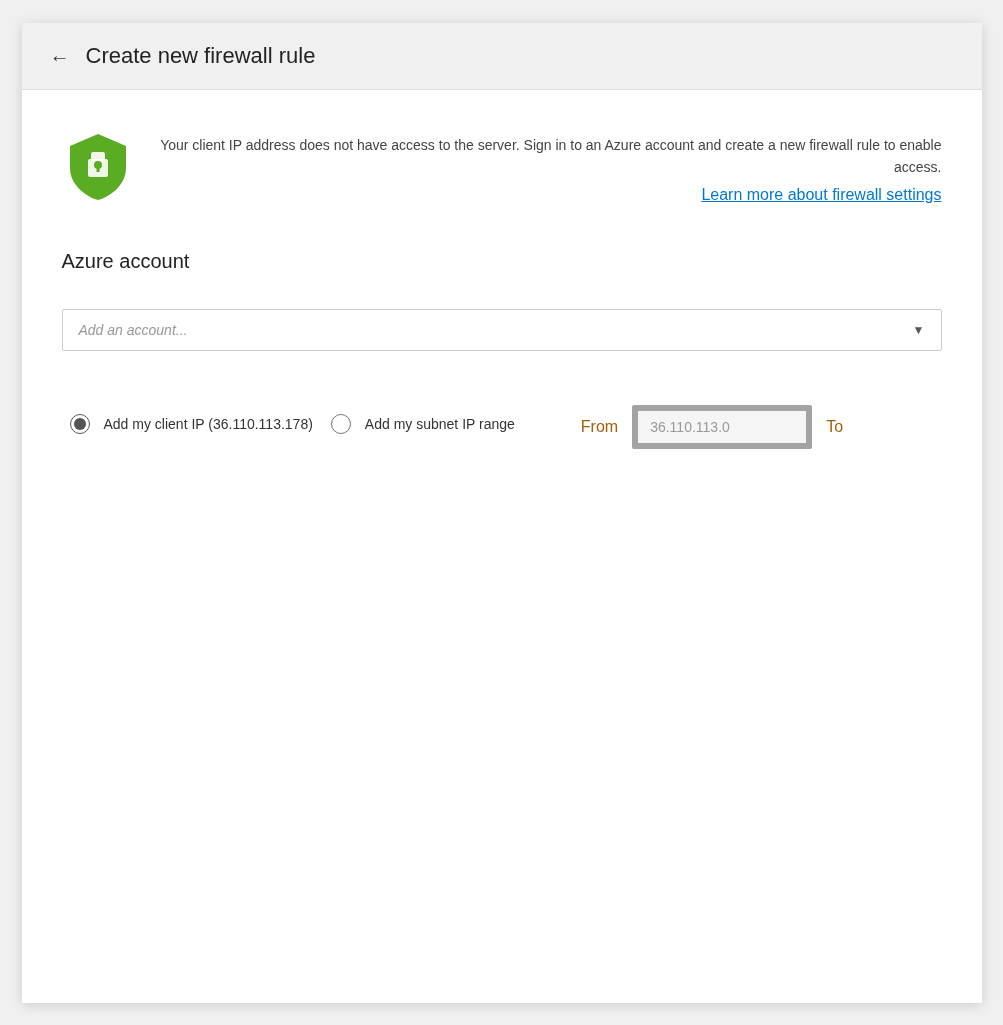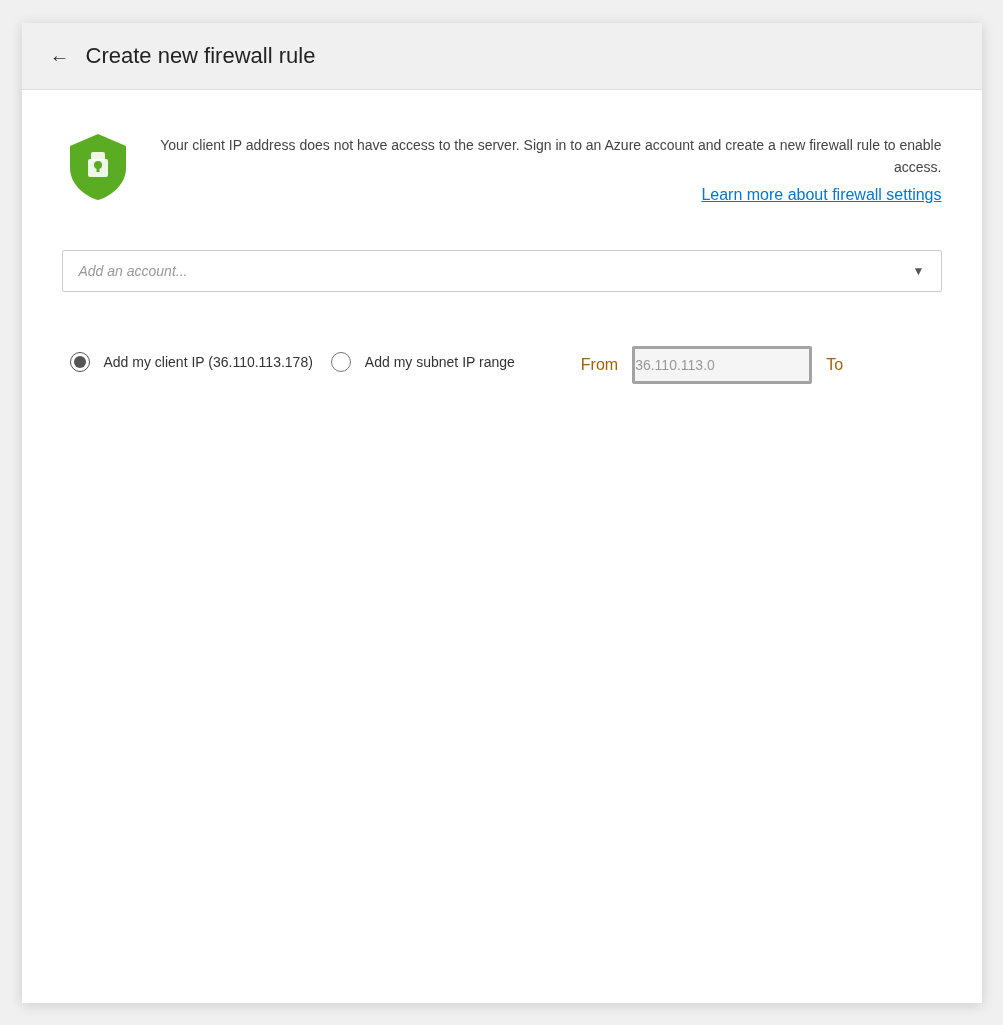"Azure account" h2.section-title { html: none -> <h2>Azure account</h2> }
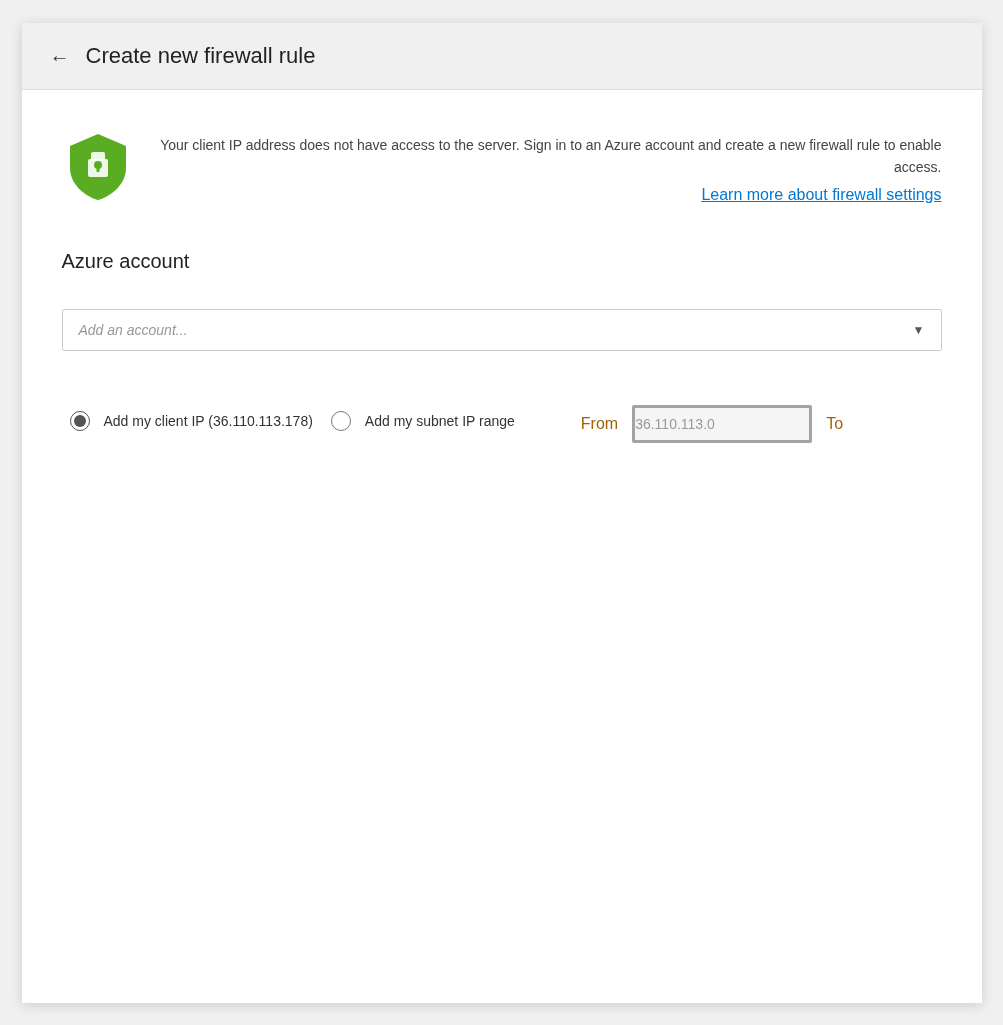"36.110.113.0" .range-input { border: 3px solid #a3a3a3 -> 6px solid #a3a3a3; padding: 8px 0 -> 8px 12px }
